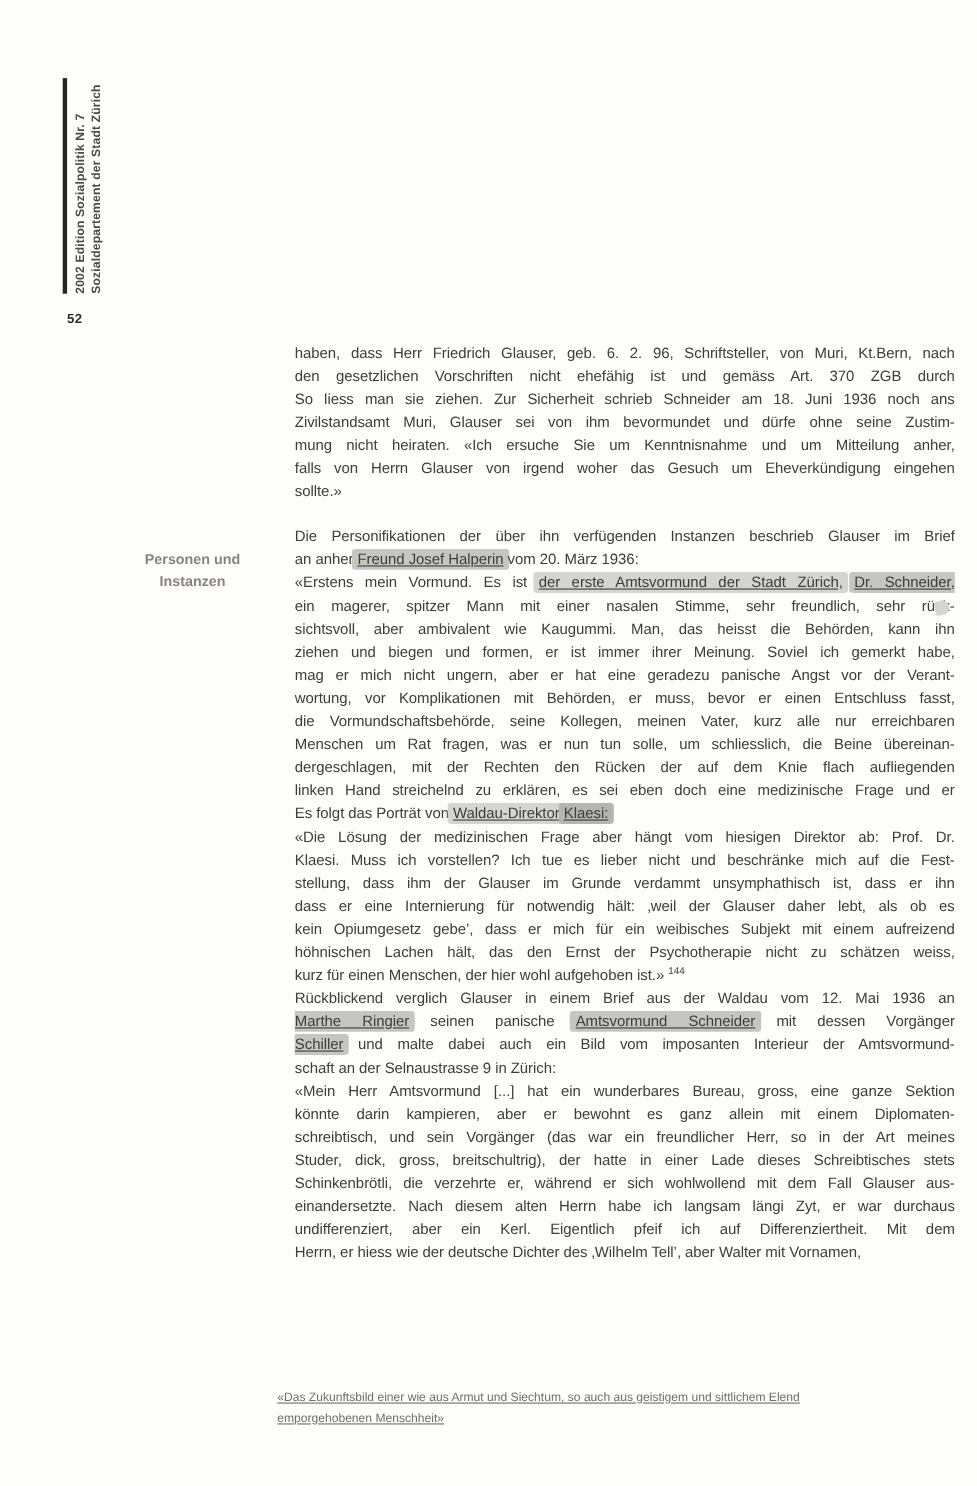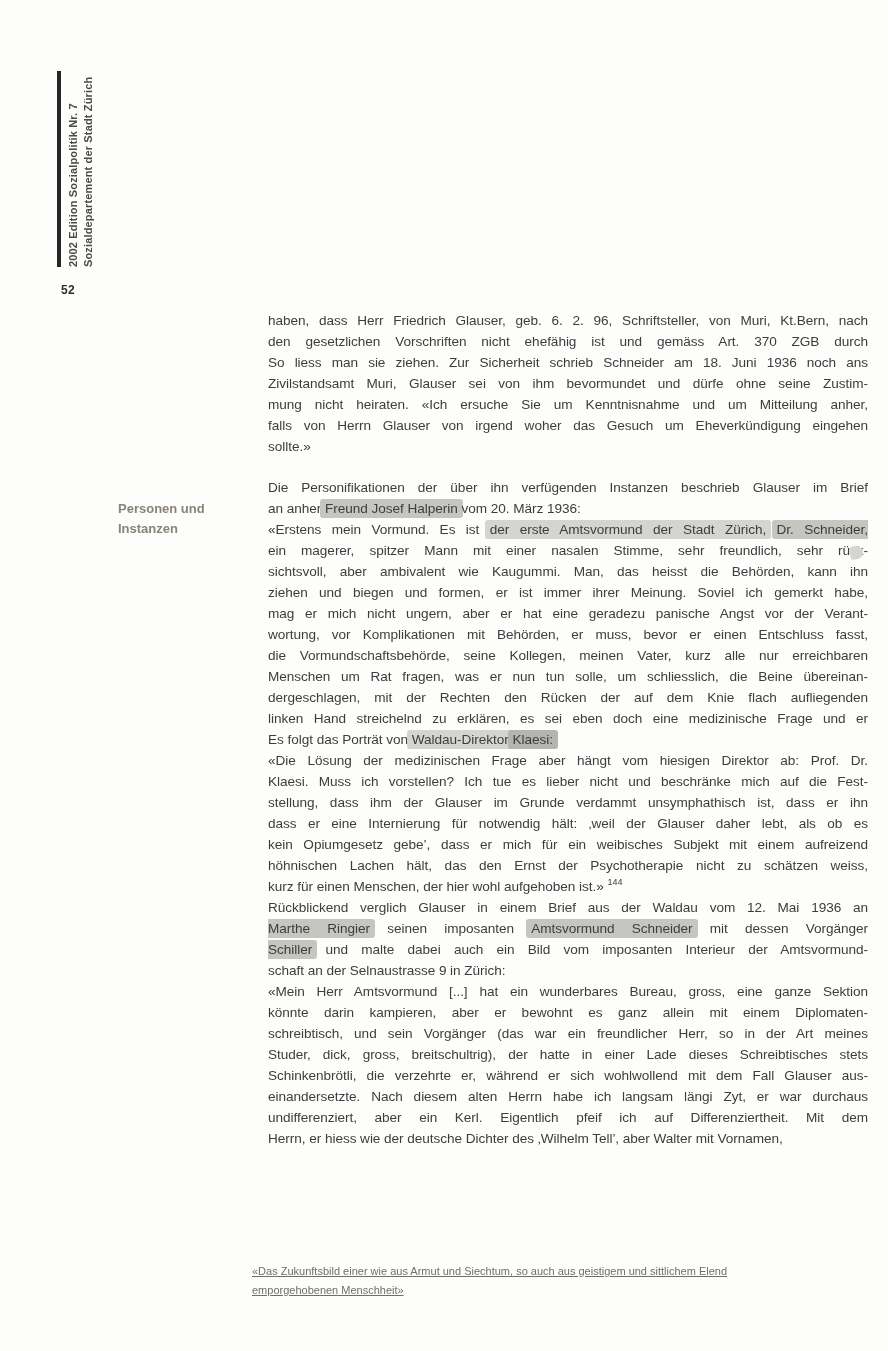"Personen und Instanzen" .margin-label { text-align: left -> center }
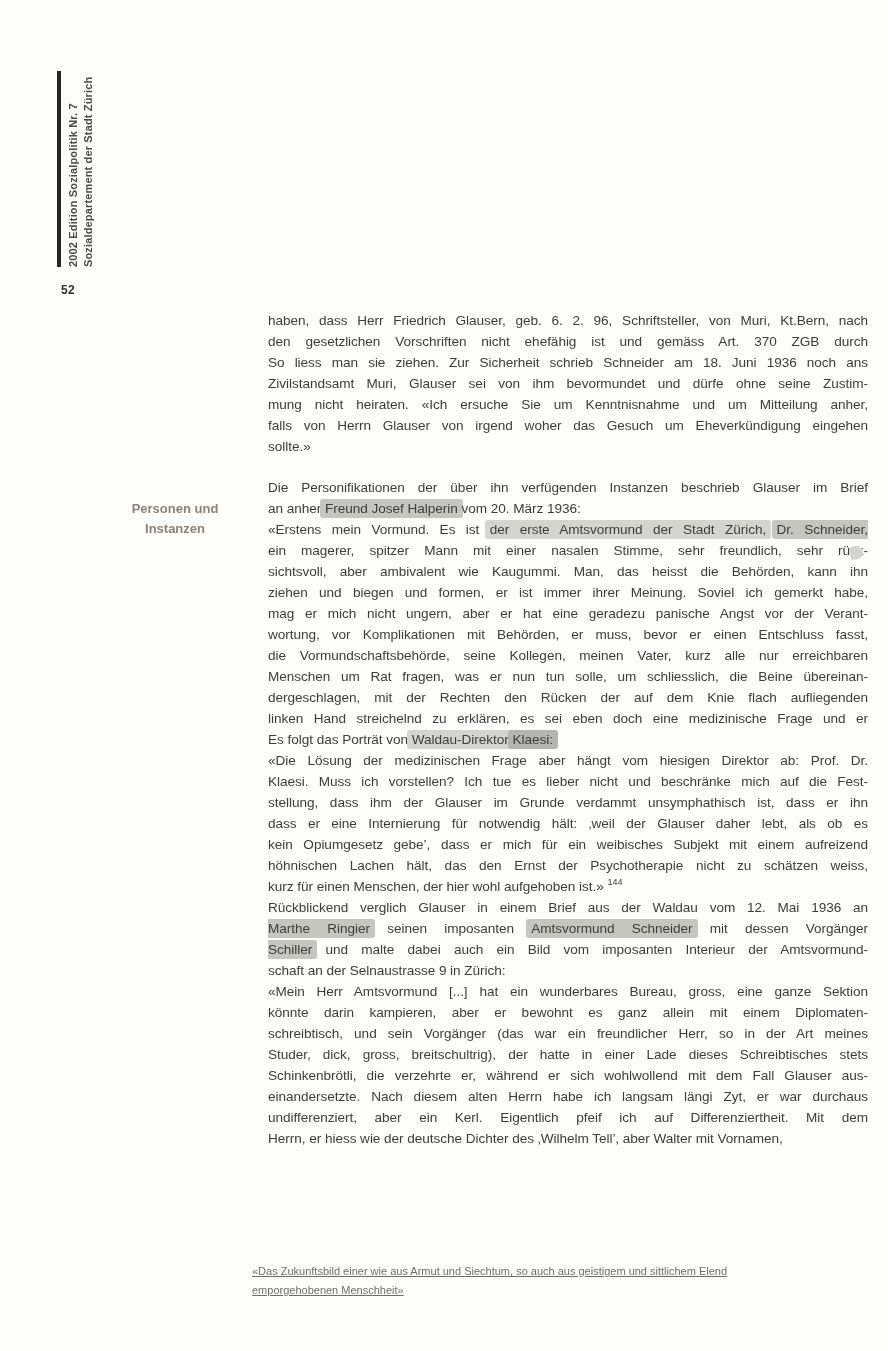"Freund Josef Halperin" .hl { text-decoration: none -> underline }
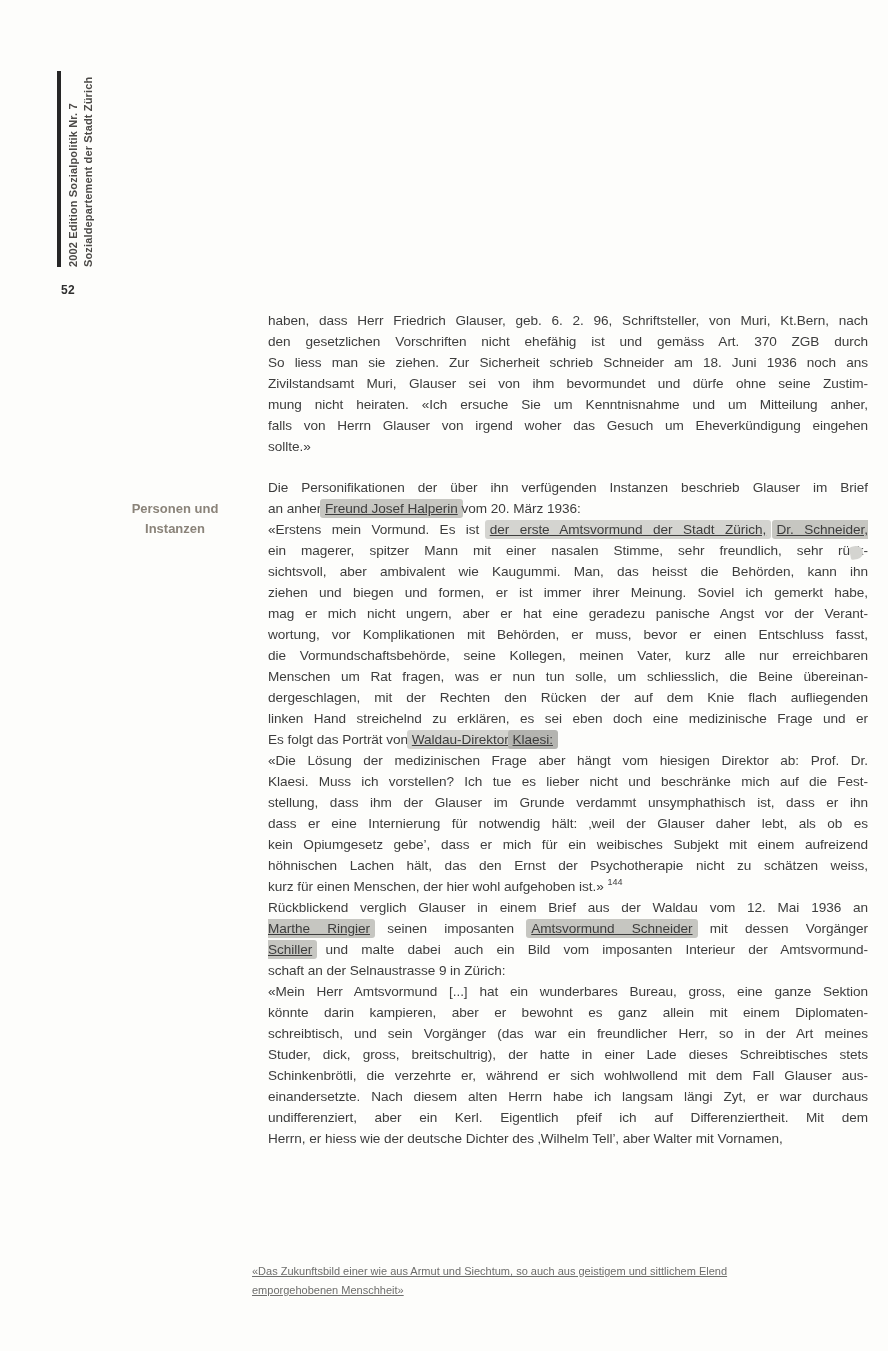"seinen imposanten" span { text: imposanten -> panische }
